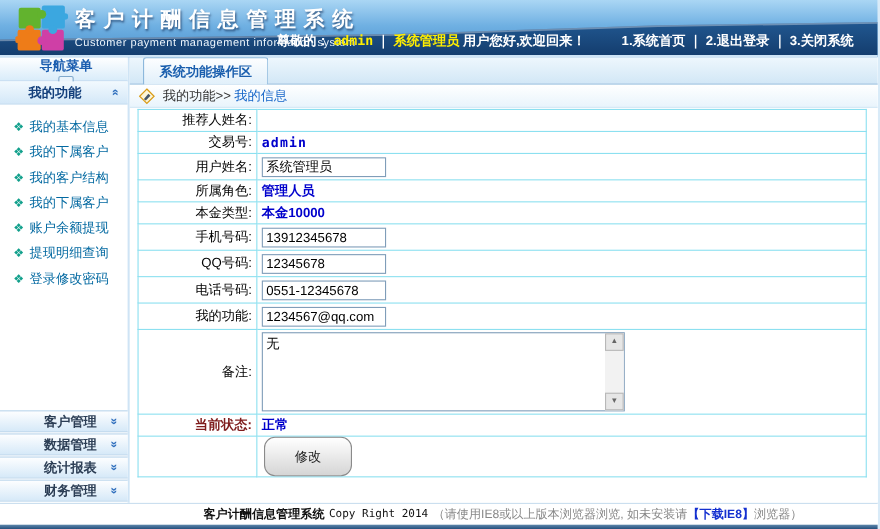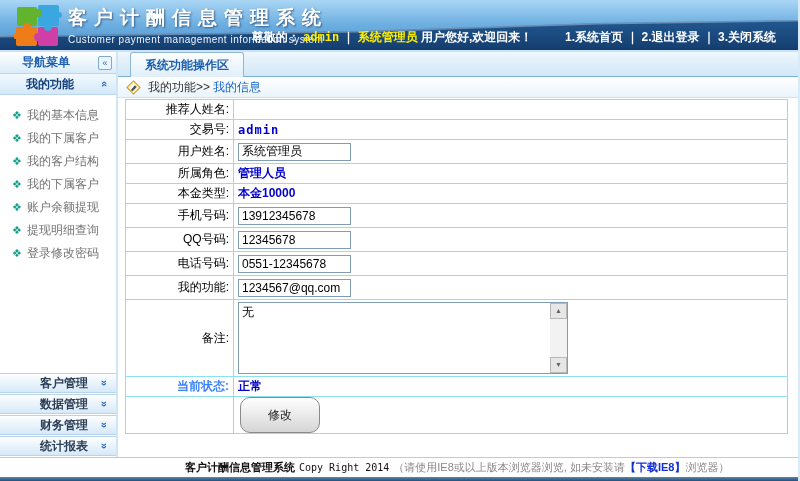"导航菜单" .sb-title { flex-direction: none -> column; padding: 0 4px 0 22px -> 0 4px 0 8px }
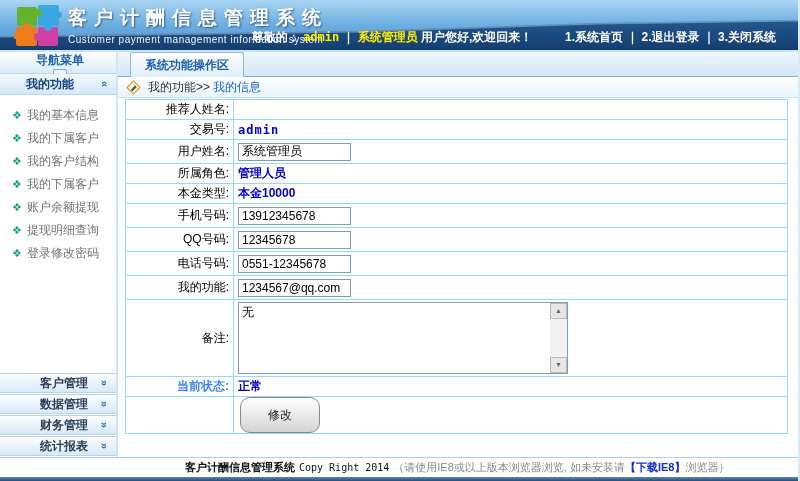"我的基本信息" .s-txt { color: #737373 -> #0369a1 }
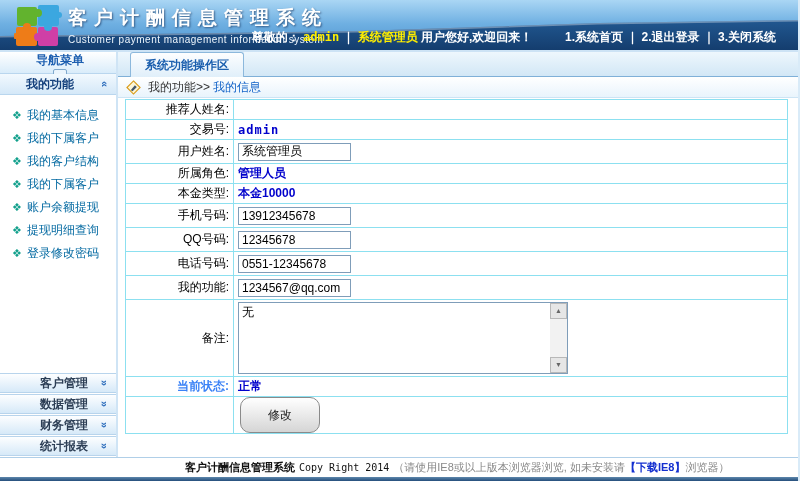"当前状态:" td.lbl.blue { color: #3b82f6 -> #7f1d1d }
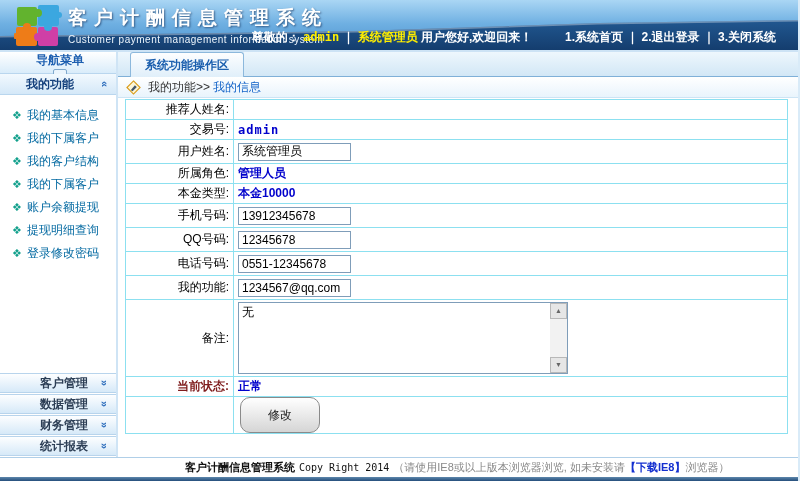"财务管理" div.sb-bar { order: before "统计报表" -> after "统计报表" }
